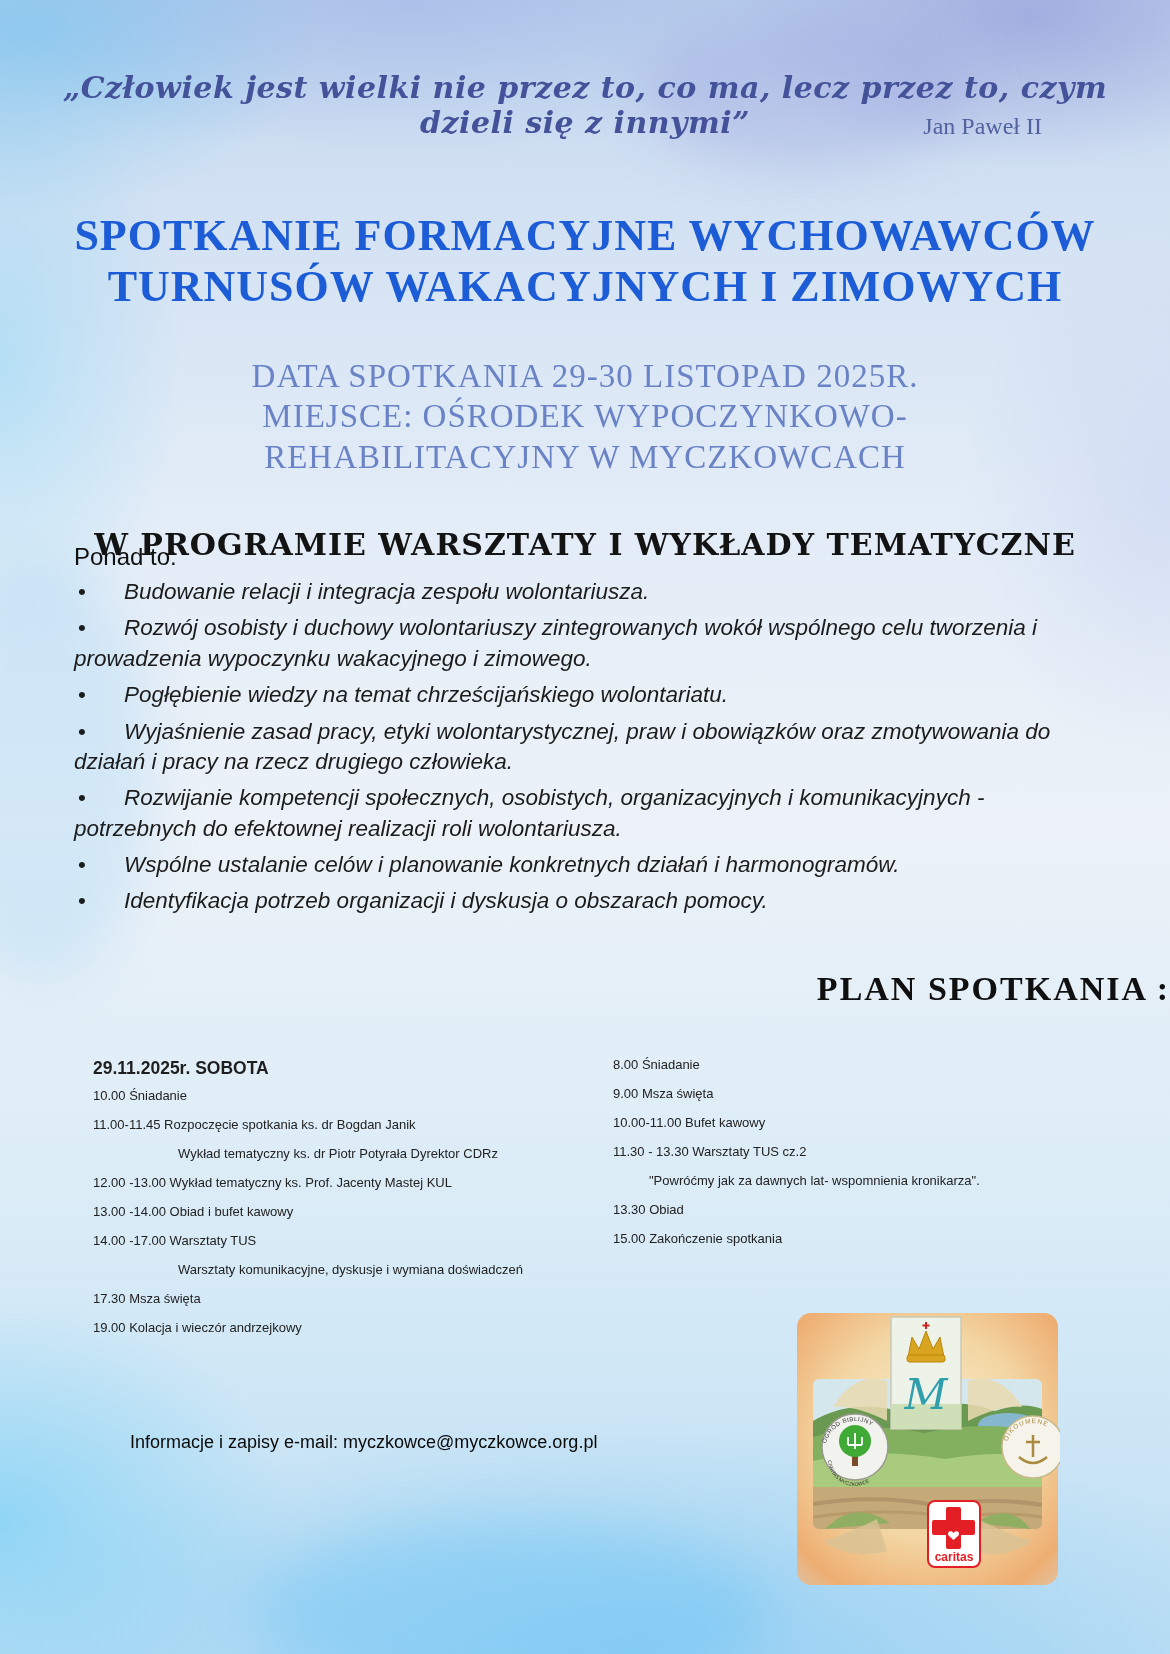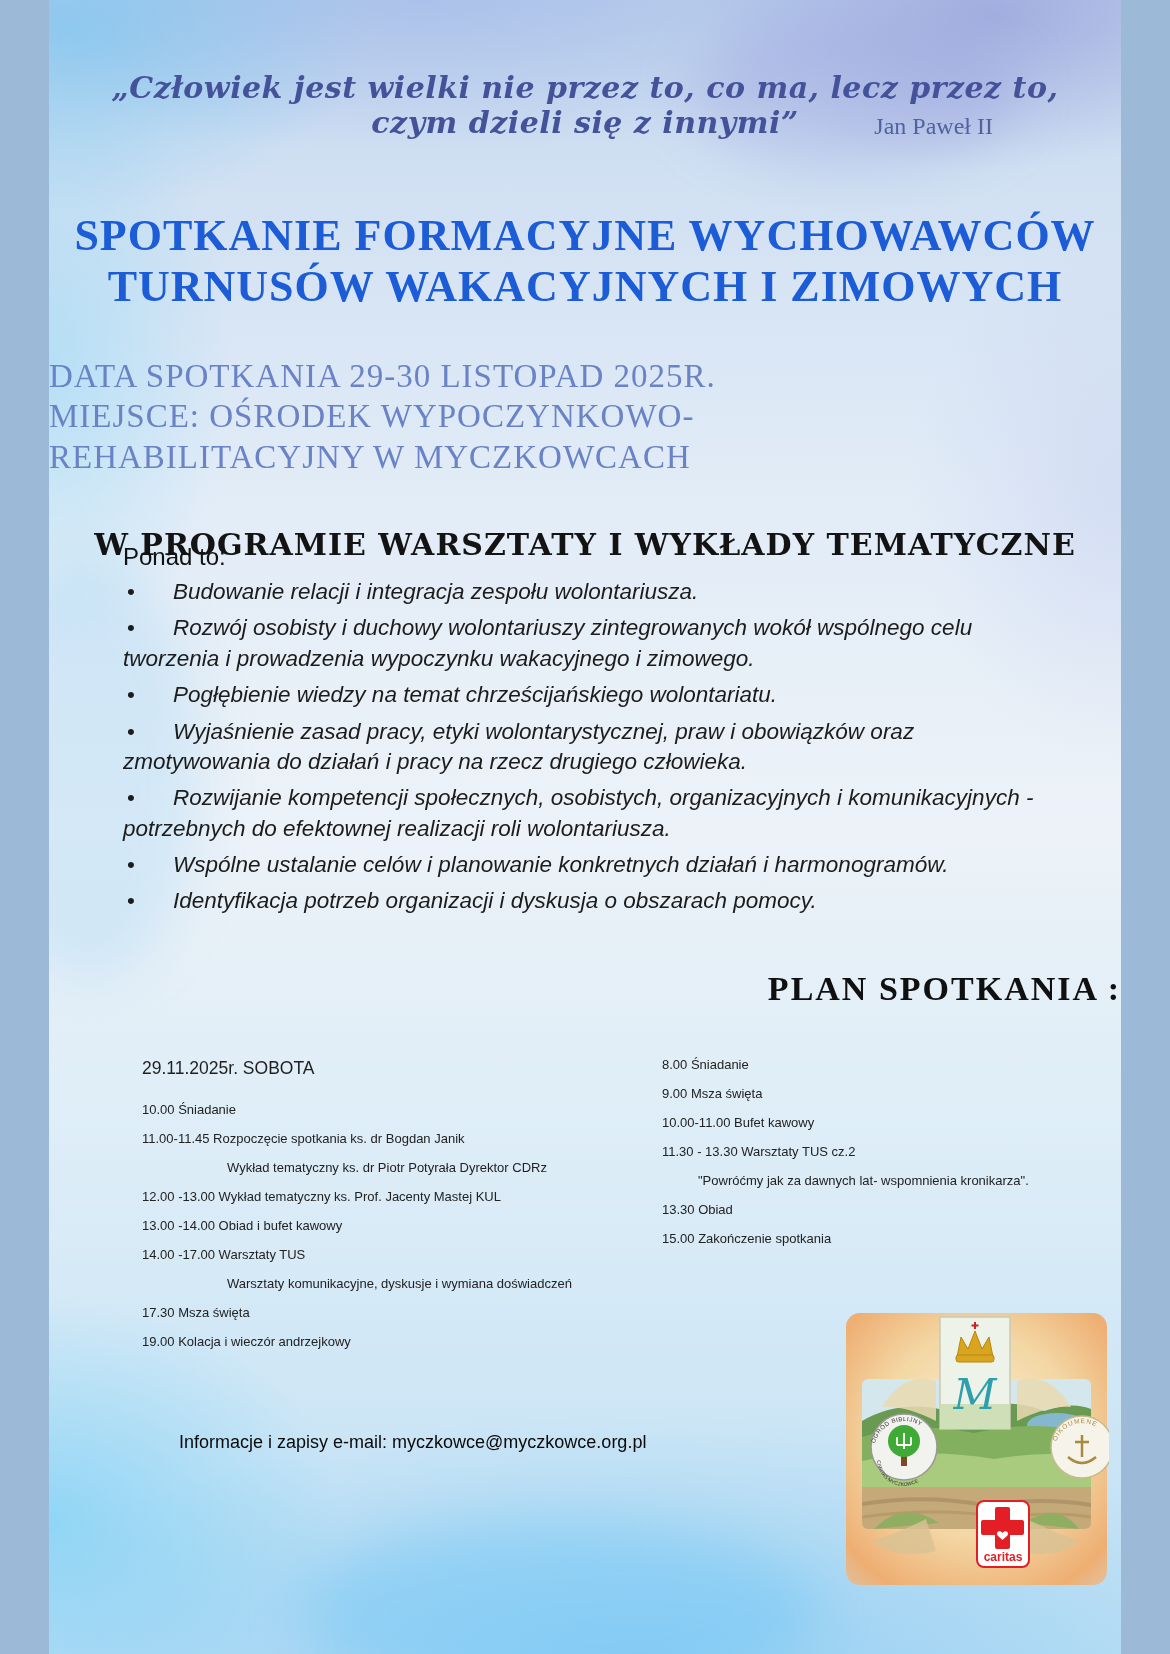"„Człowiek jest wielki nie przez" .poster { width: 1072px -> 1170px }
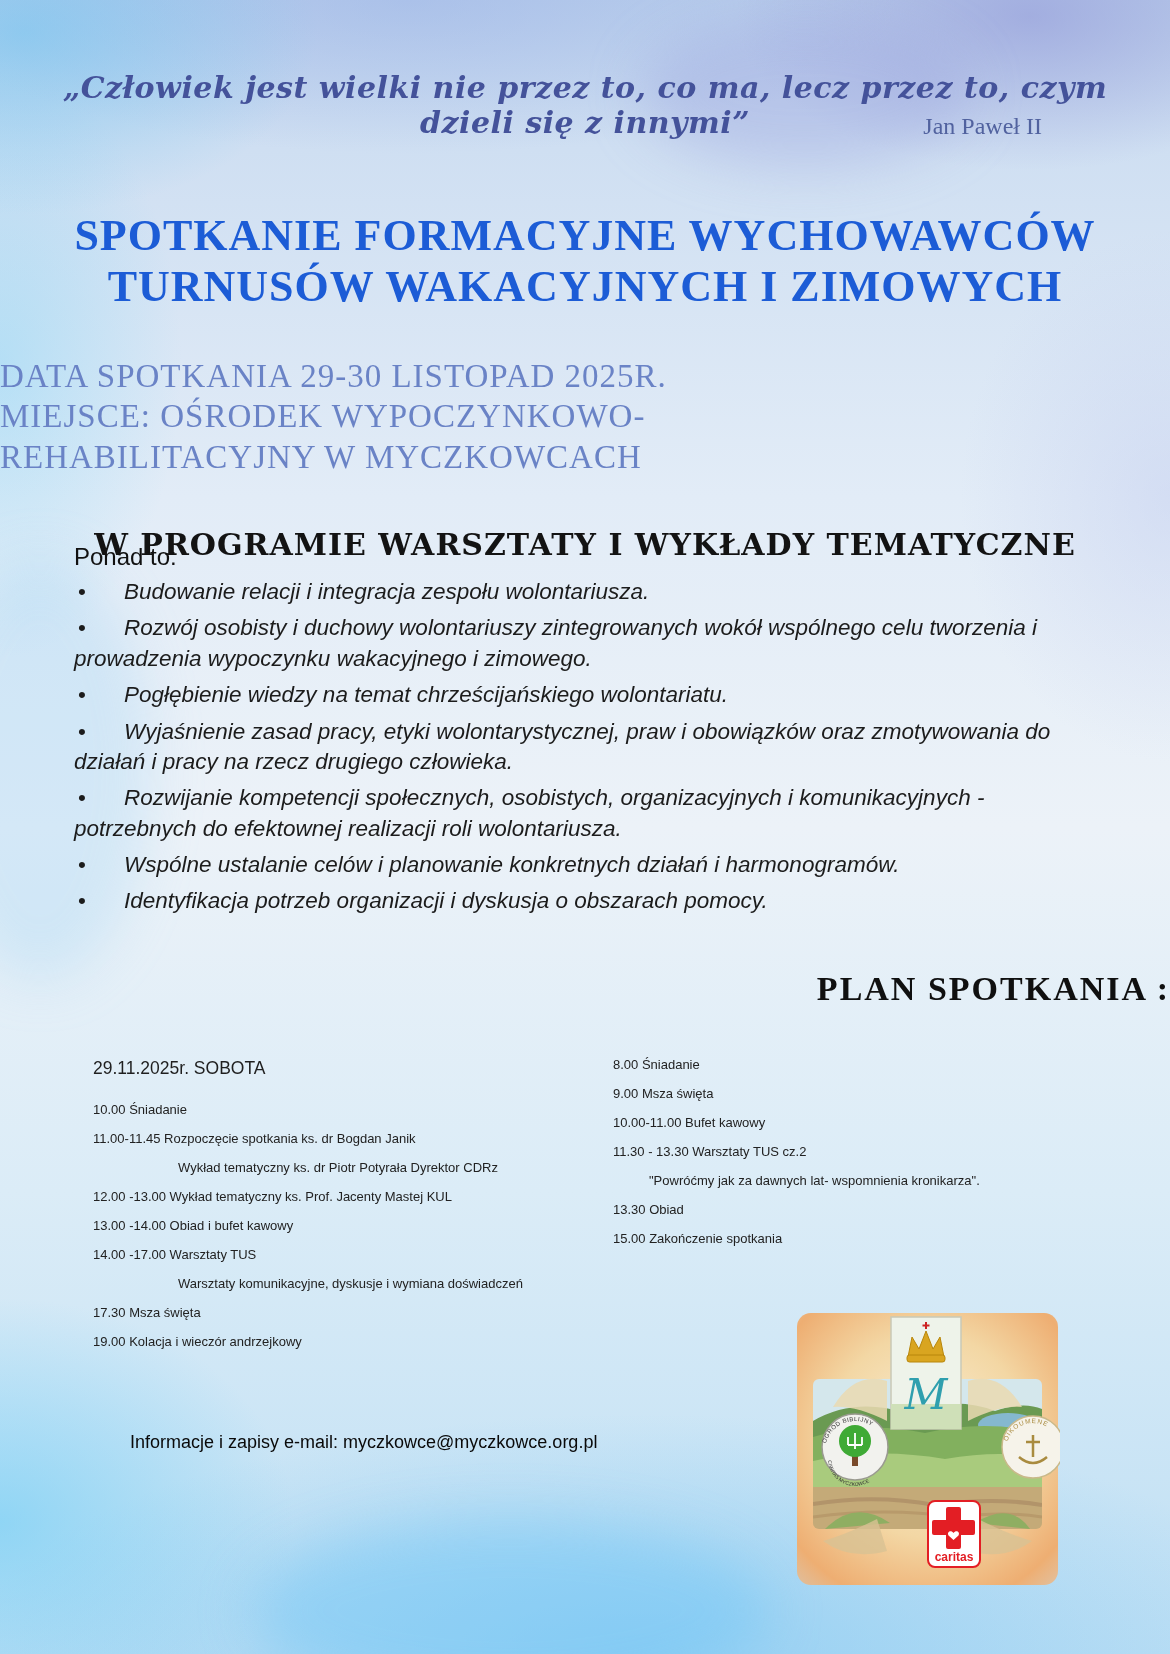"DATA SPOTKANIA 29-30 LISTOPAD 2025R." .meeting { text-align: left -> center }
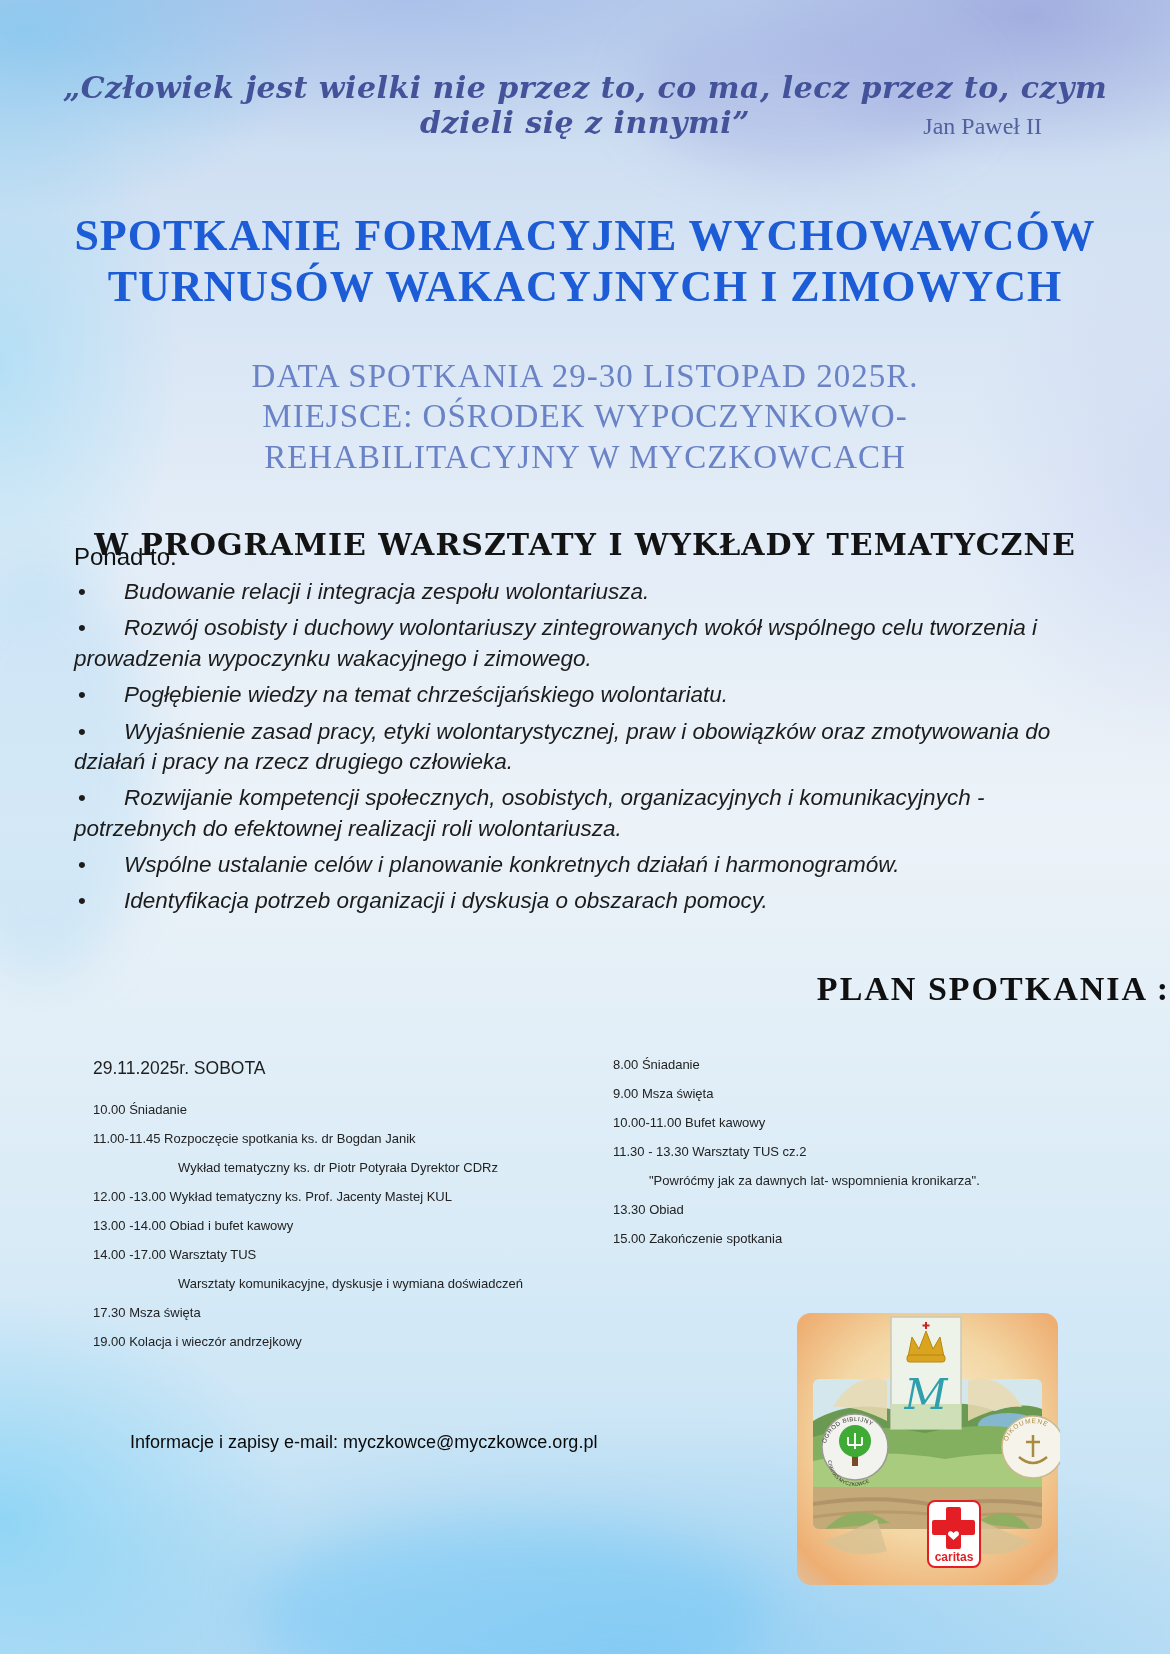"29.11.2025r. SOBOTA" .sched-header { font-weight: 400 -> 700; margin-bottom: 24px -> 10px }
